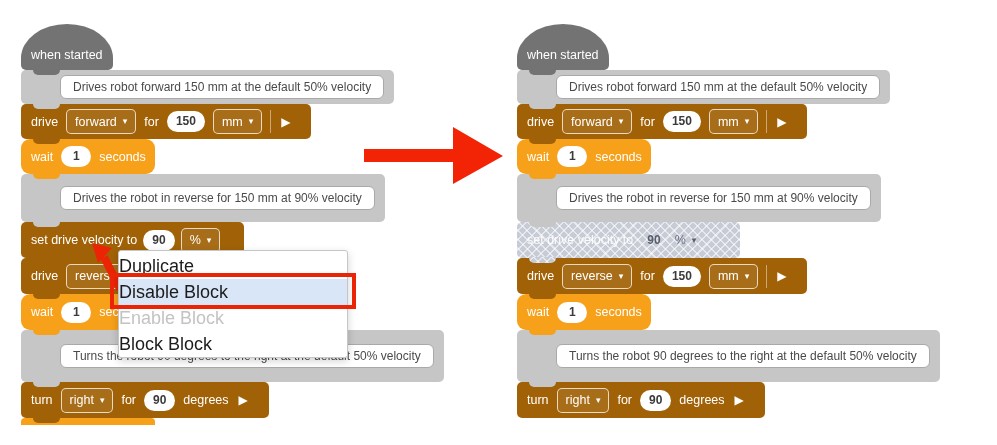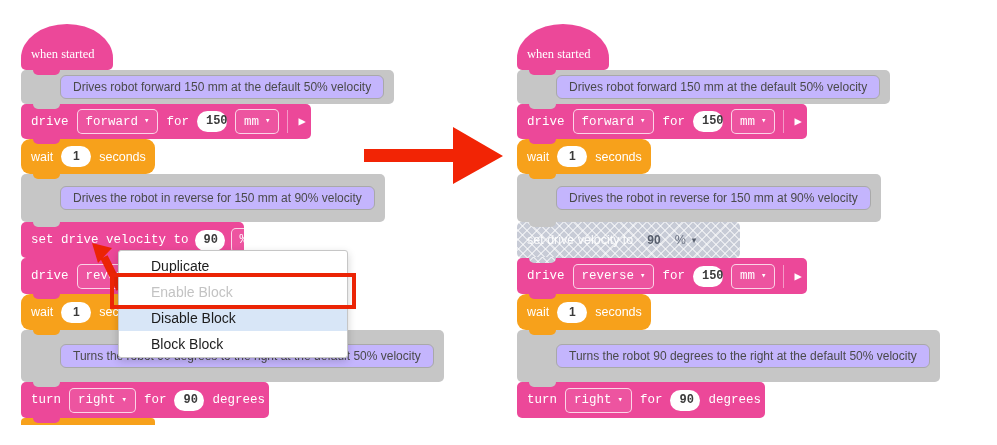"when started" .gold { background: #ec4899 -> #737373; font-family: Liberation Serif, serif -> none }
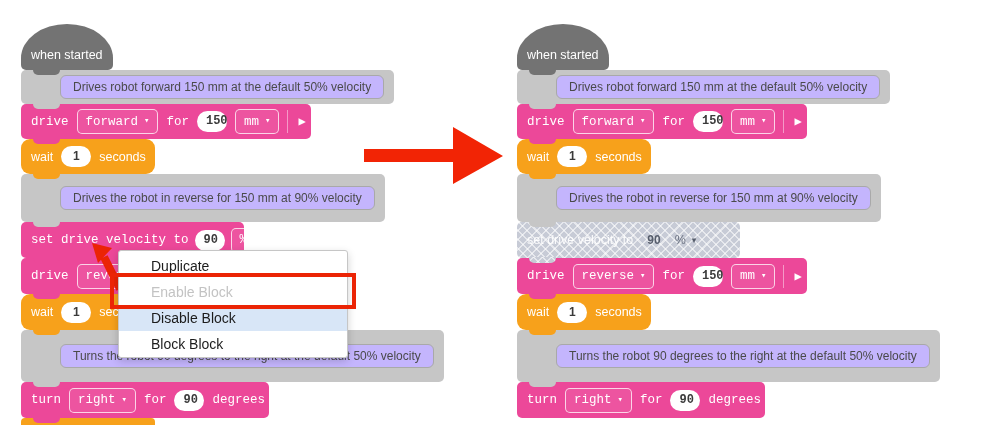"Drives robot forward 150 mm" .comment-inner { background: #c4b5fd -> #ffffff }
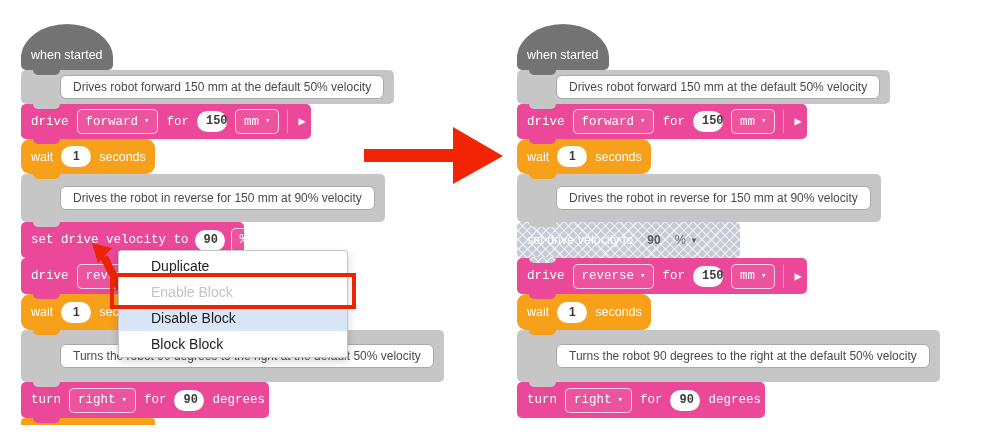"drive" .blue { background: #ec4899 -> #a16207; font-family: Liberation Mono, monospace -> none }
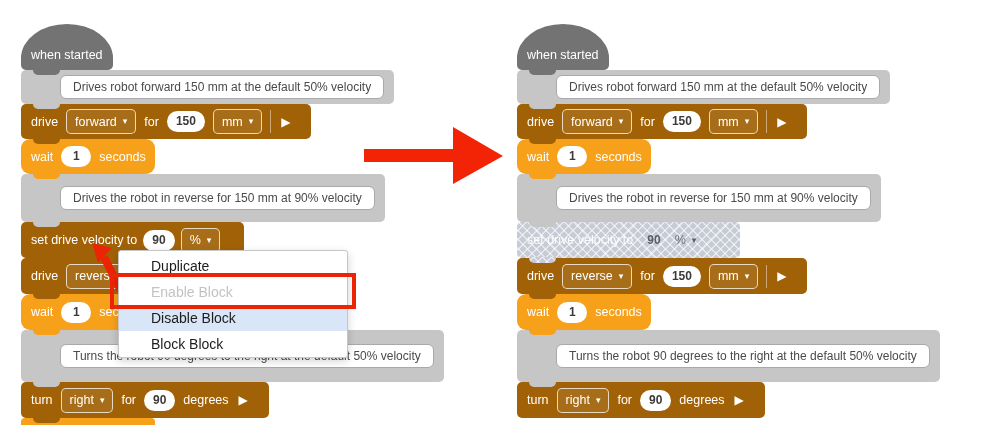"Duplicate" .menu-item { font-size: 14px -> 18px; padding-left: 32px -> none }
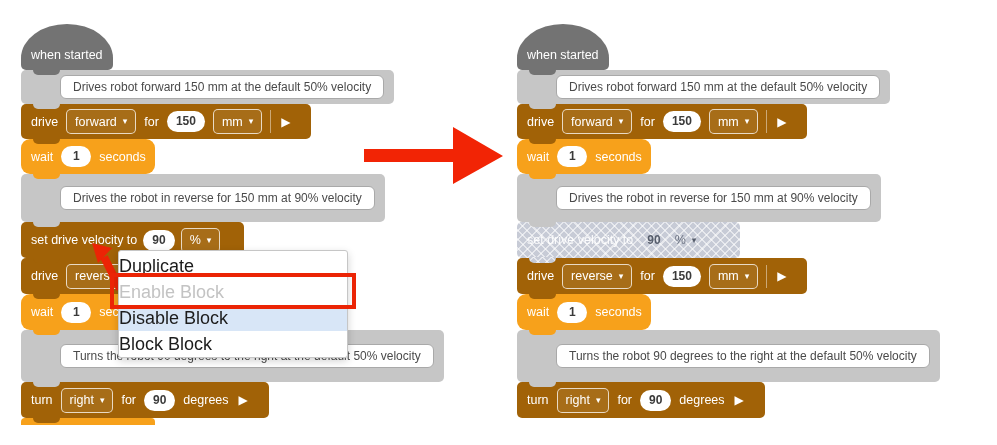"Enable Block" div.menu-item { order: before "Disable Block" -> after "Disable Block" }
